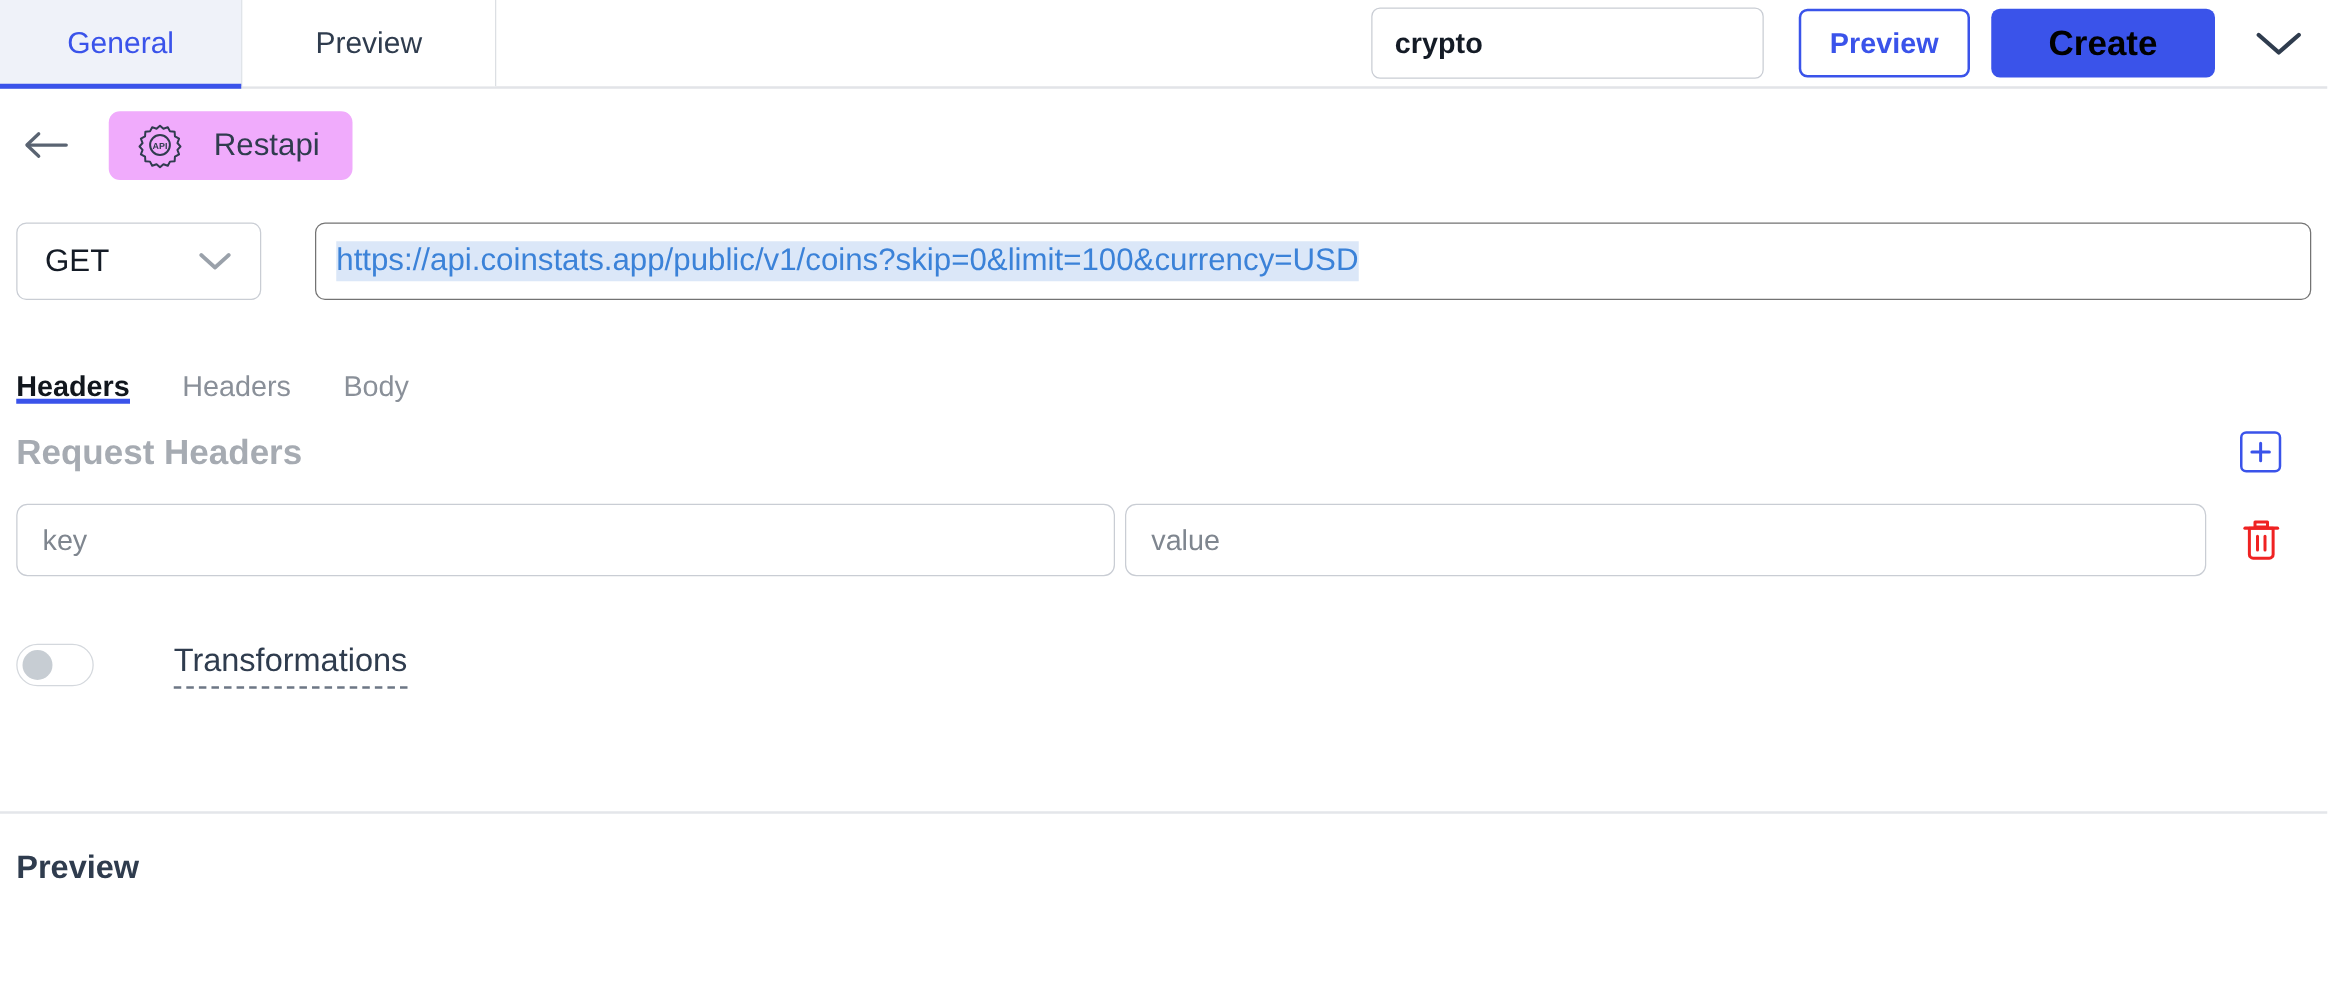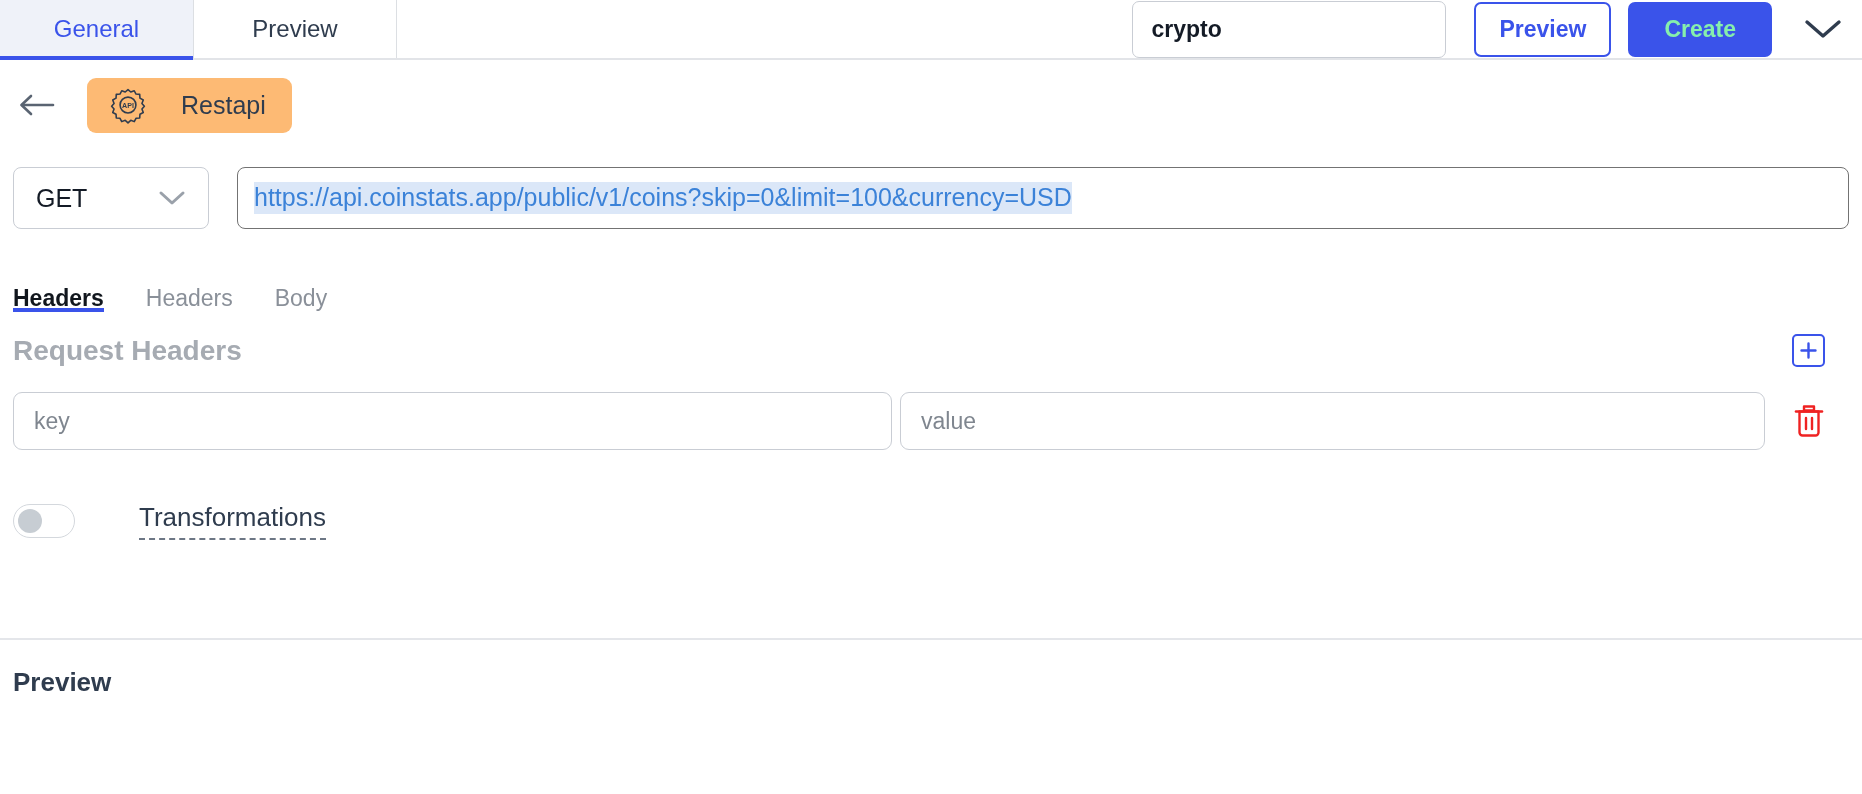"General" .topbar { height: 60px -> 71px }
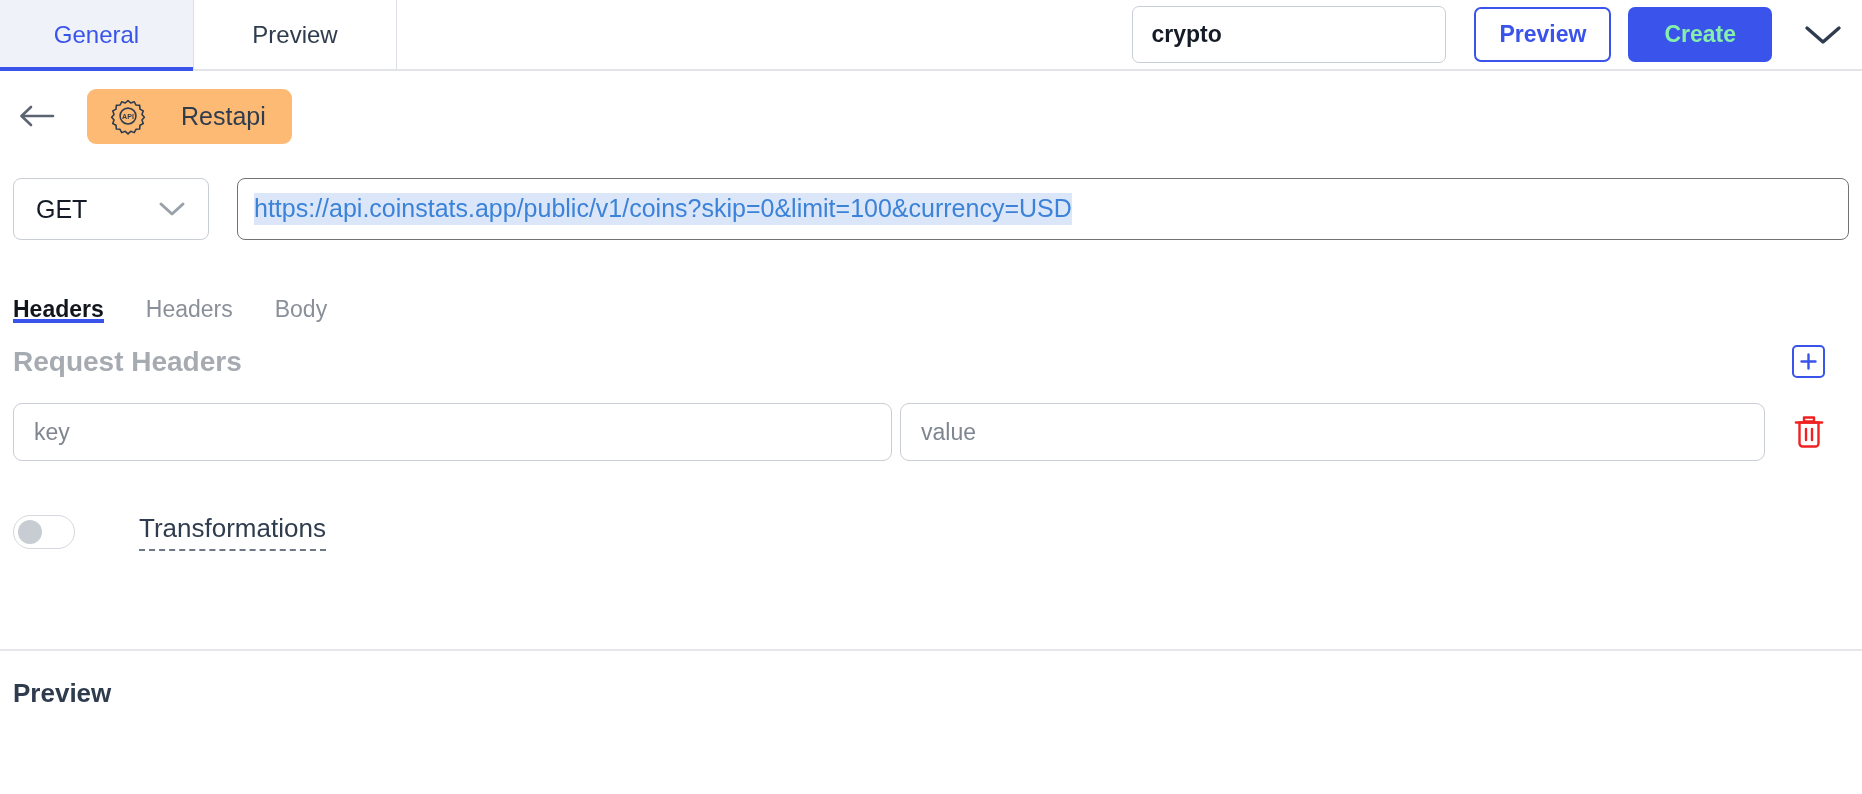"Create" .btn-create { color: #86efac -> #000000; font-size: 23px -> 28px; padding: 0 36px -> 0 46px }
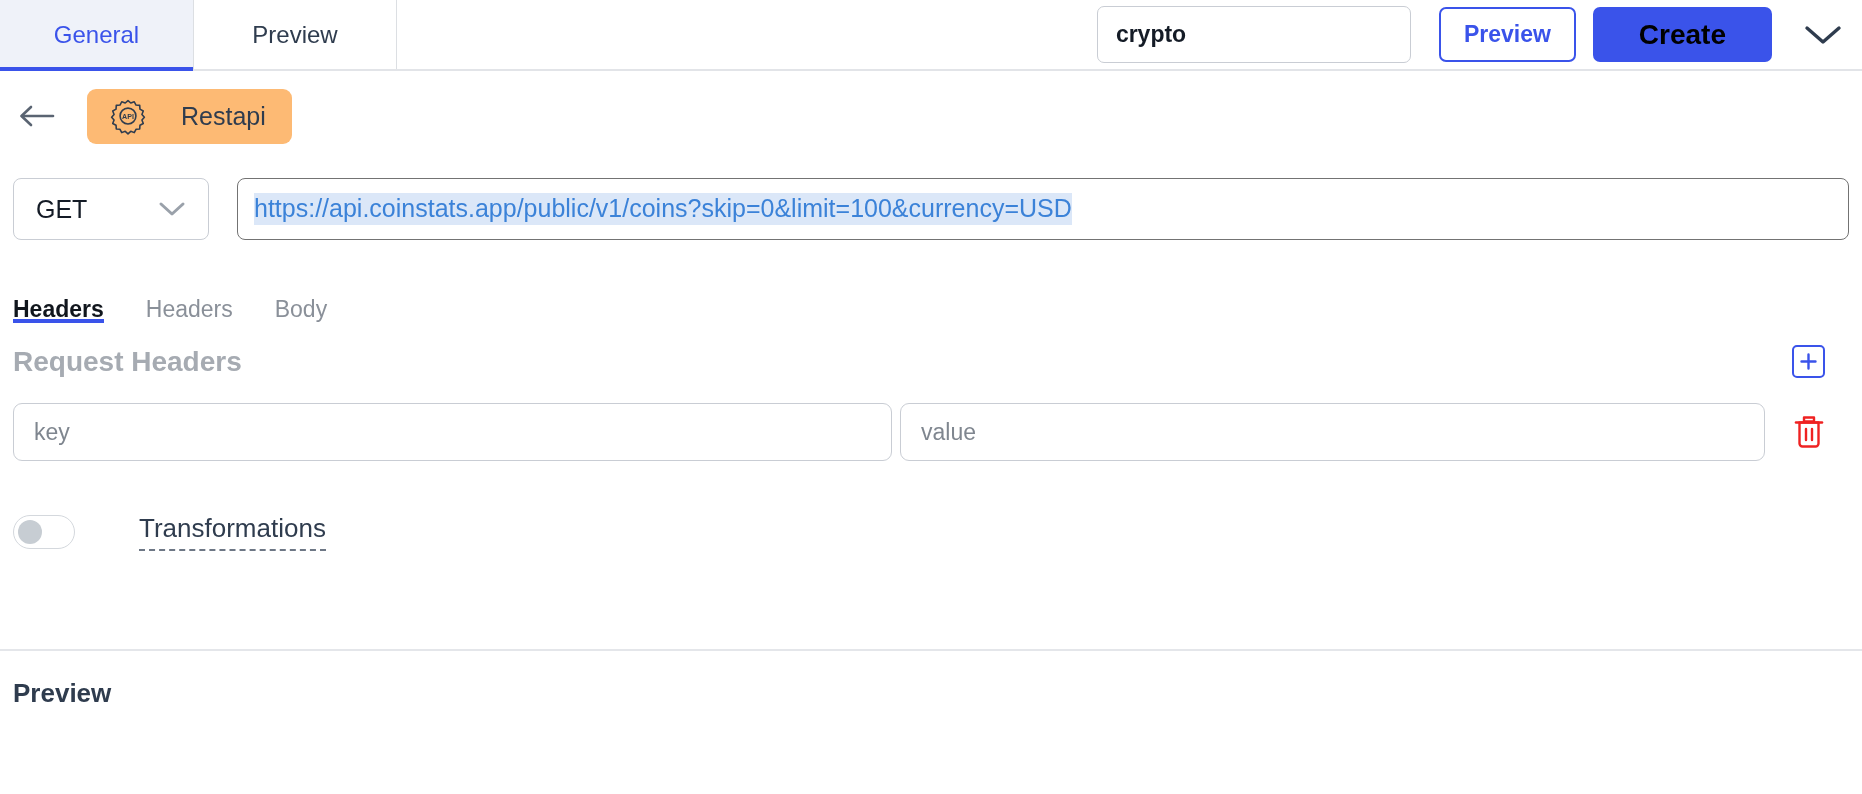"API" .crumb-chip { background: #fdba74 -> #f0abfc; gap: 34px -> 24px }
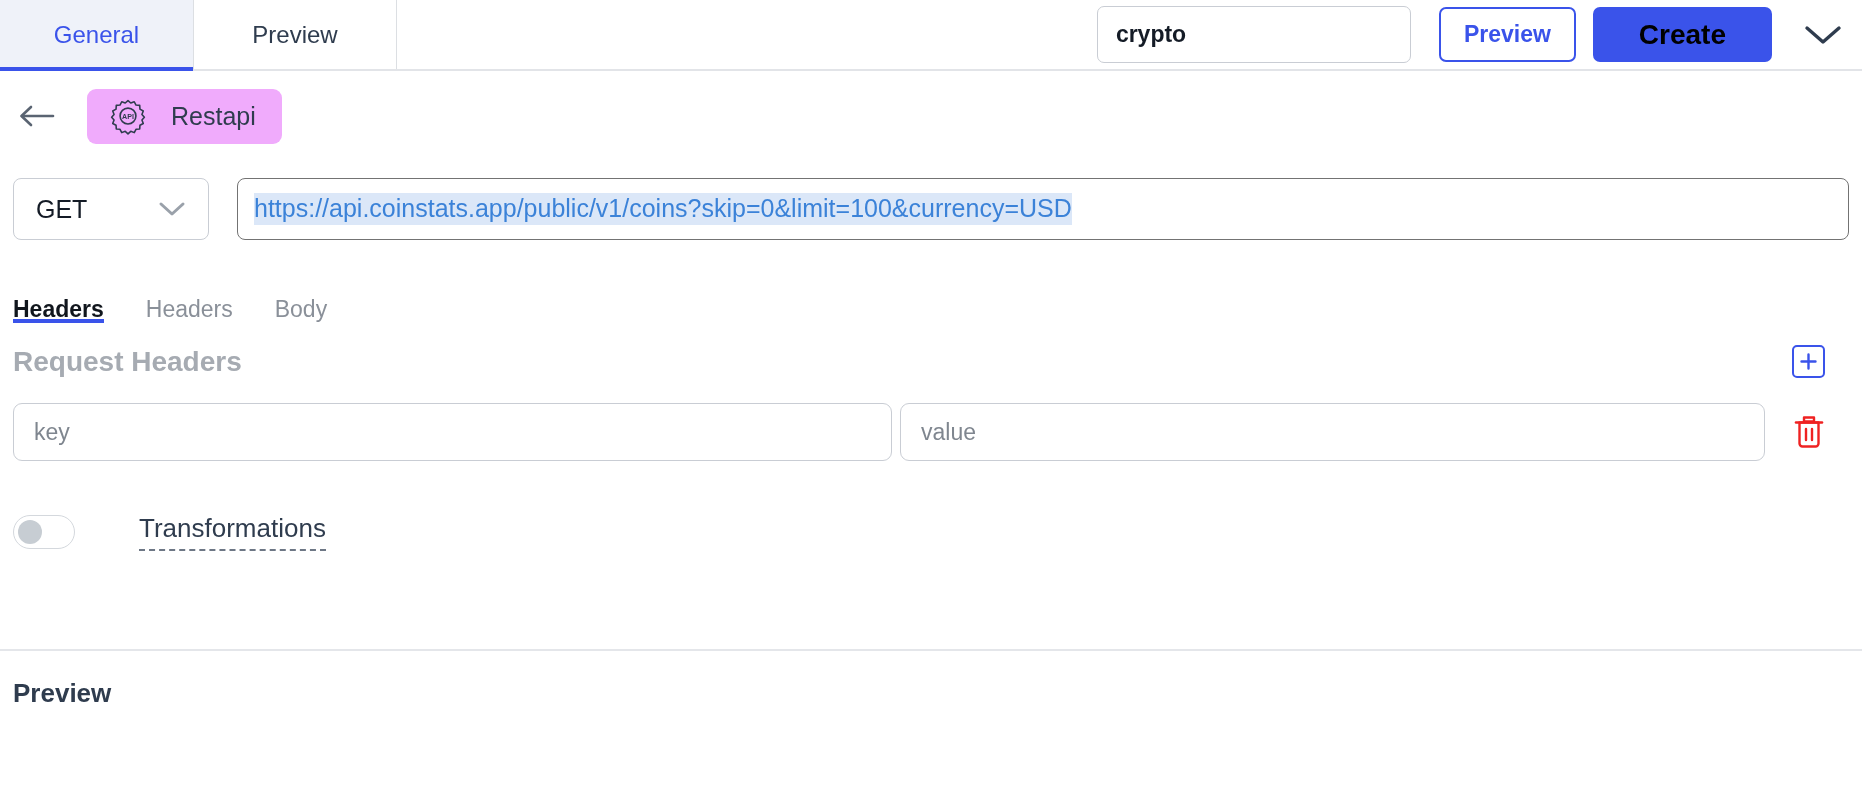"GET" .method-select { margin-right: 28px -> 43px }
